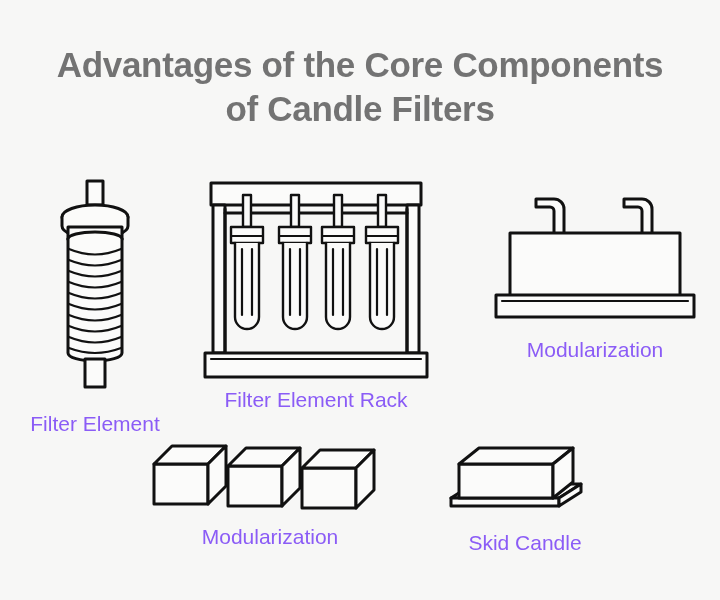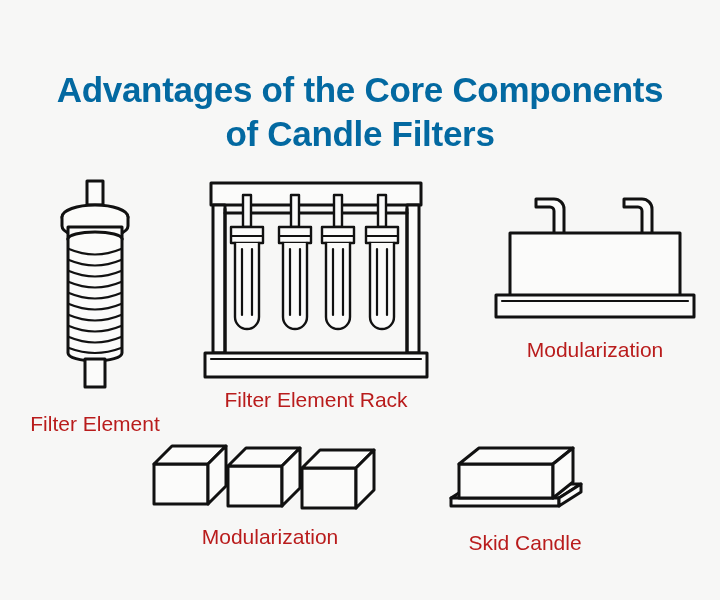"Advantages of the Core Components" .title { color: #0369a1 -> #737373; top: 68px -> 43px }
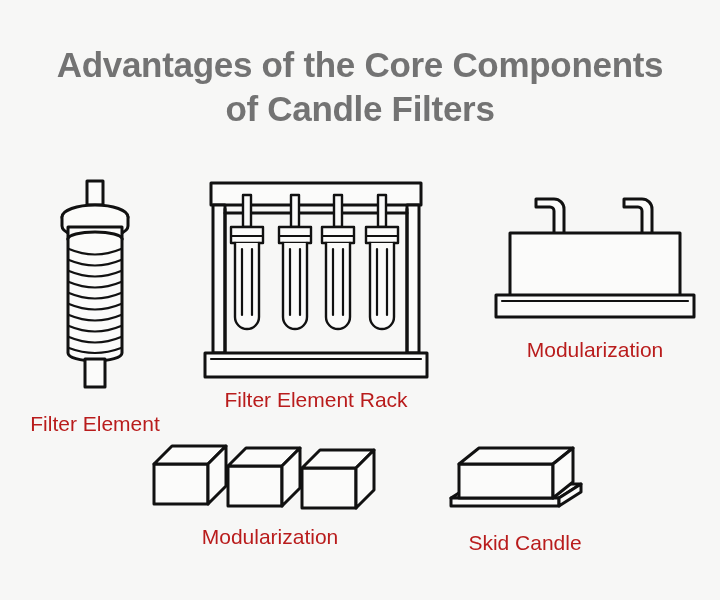"Modularization" .caption { color: #b91c1c -> #8b5cf6 }
